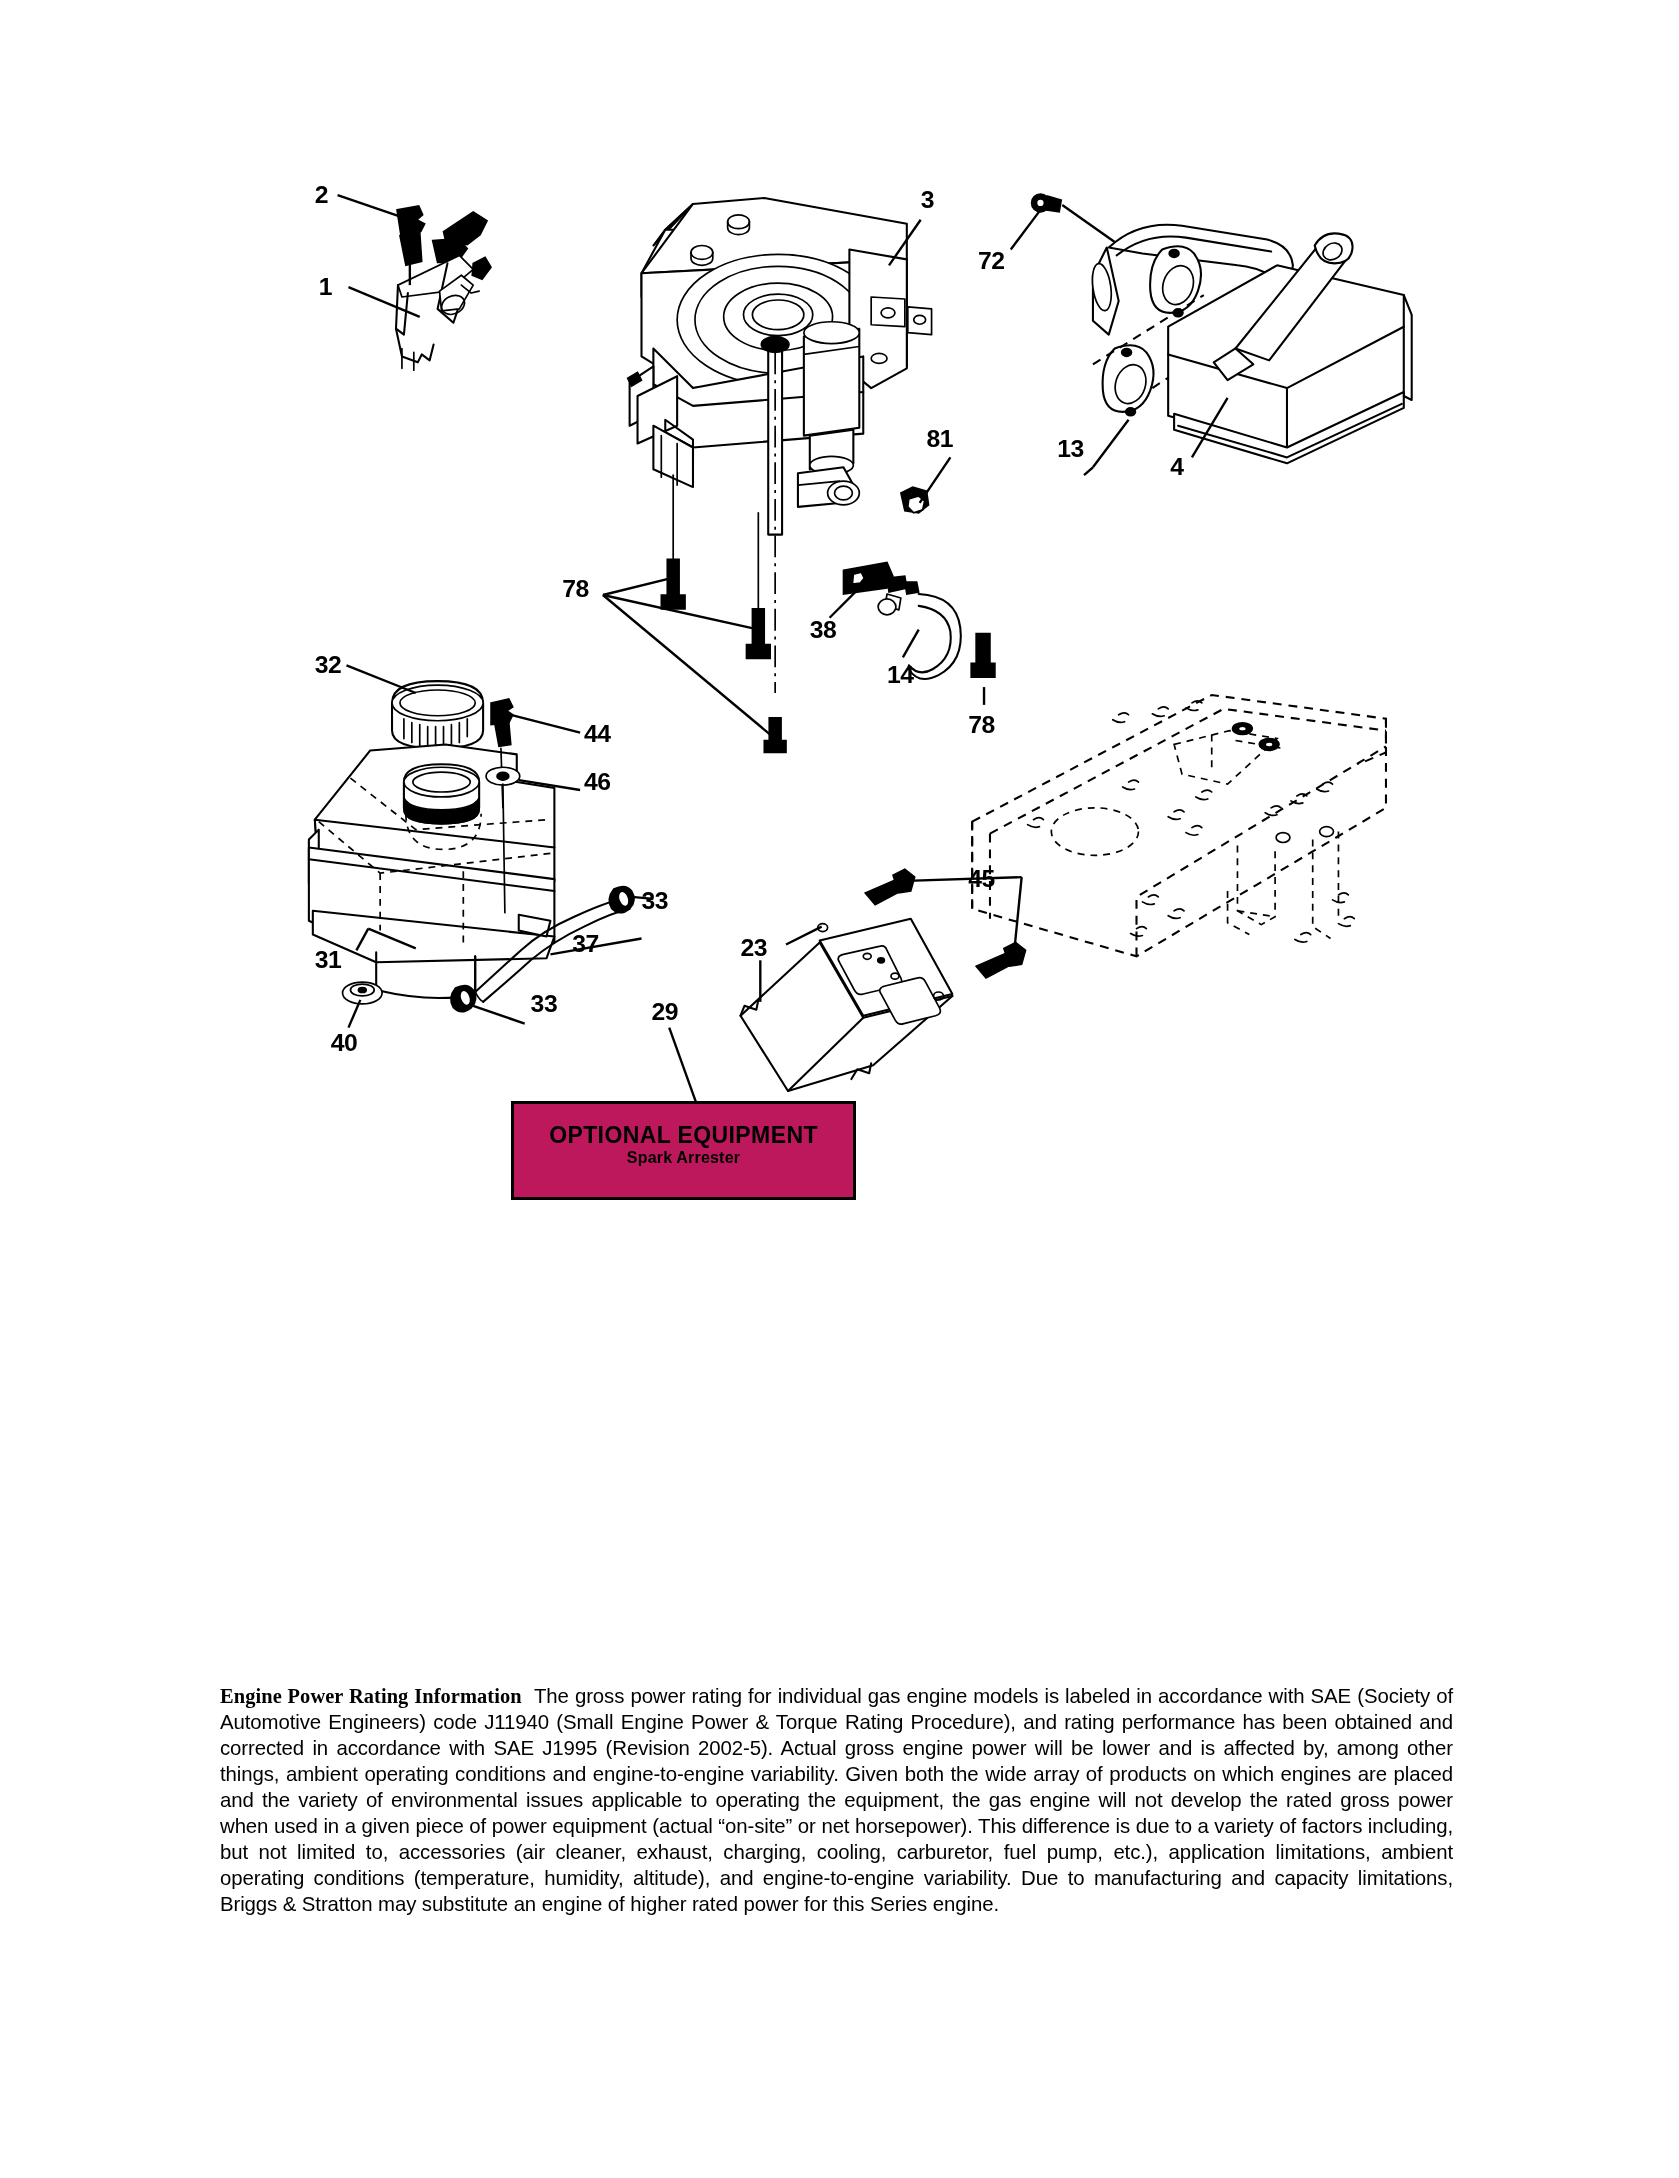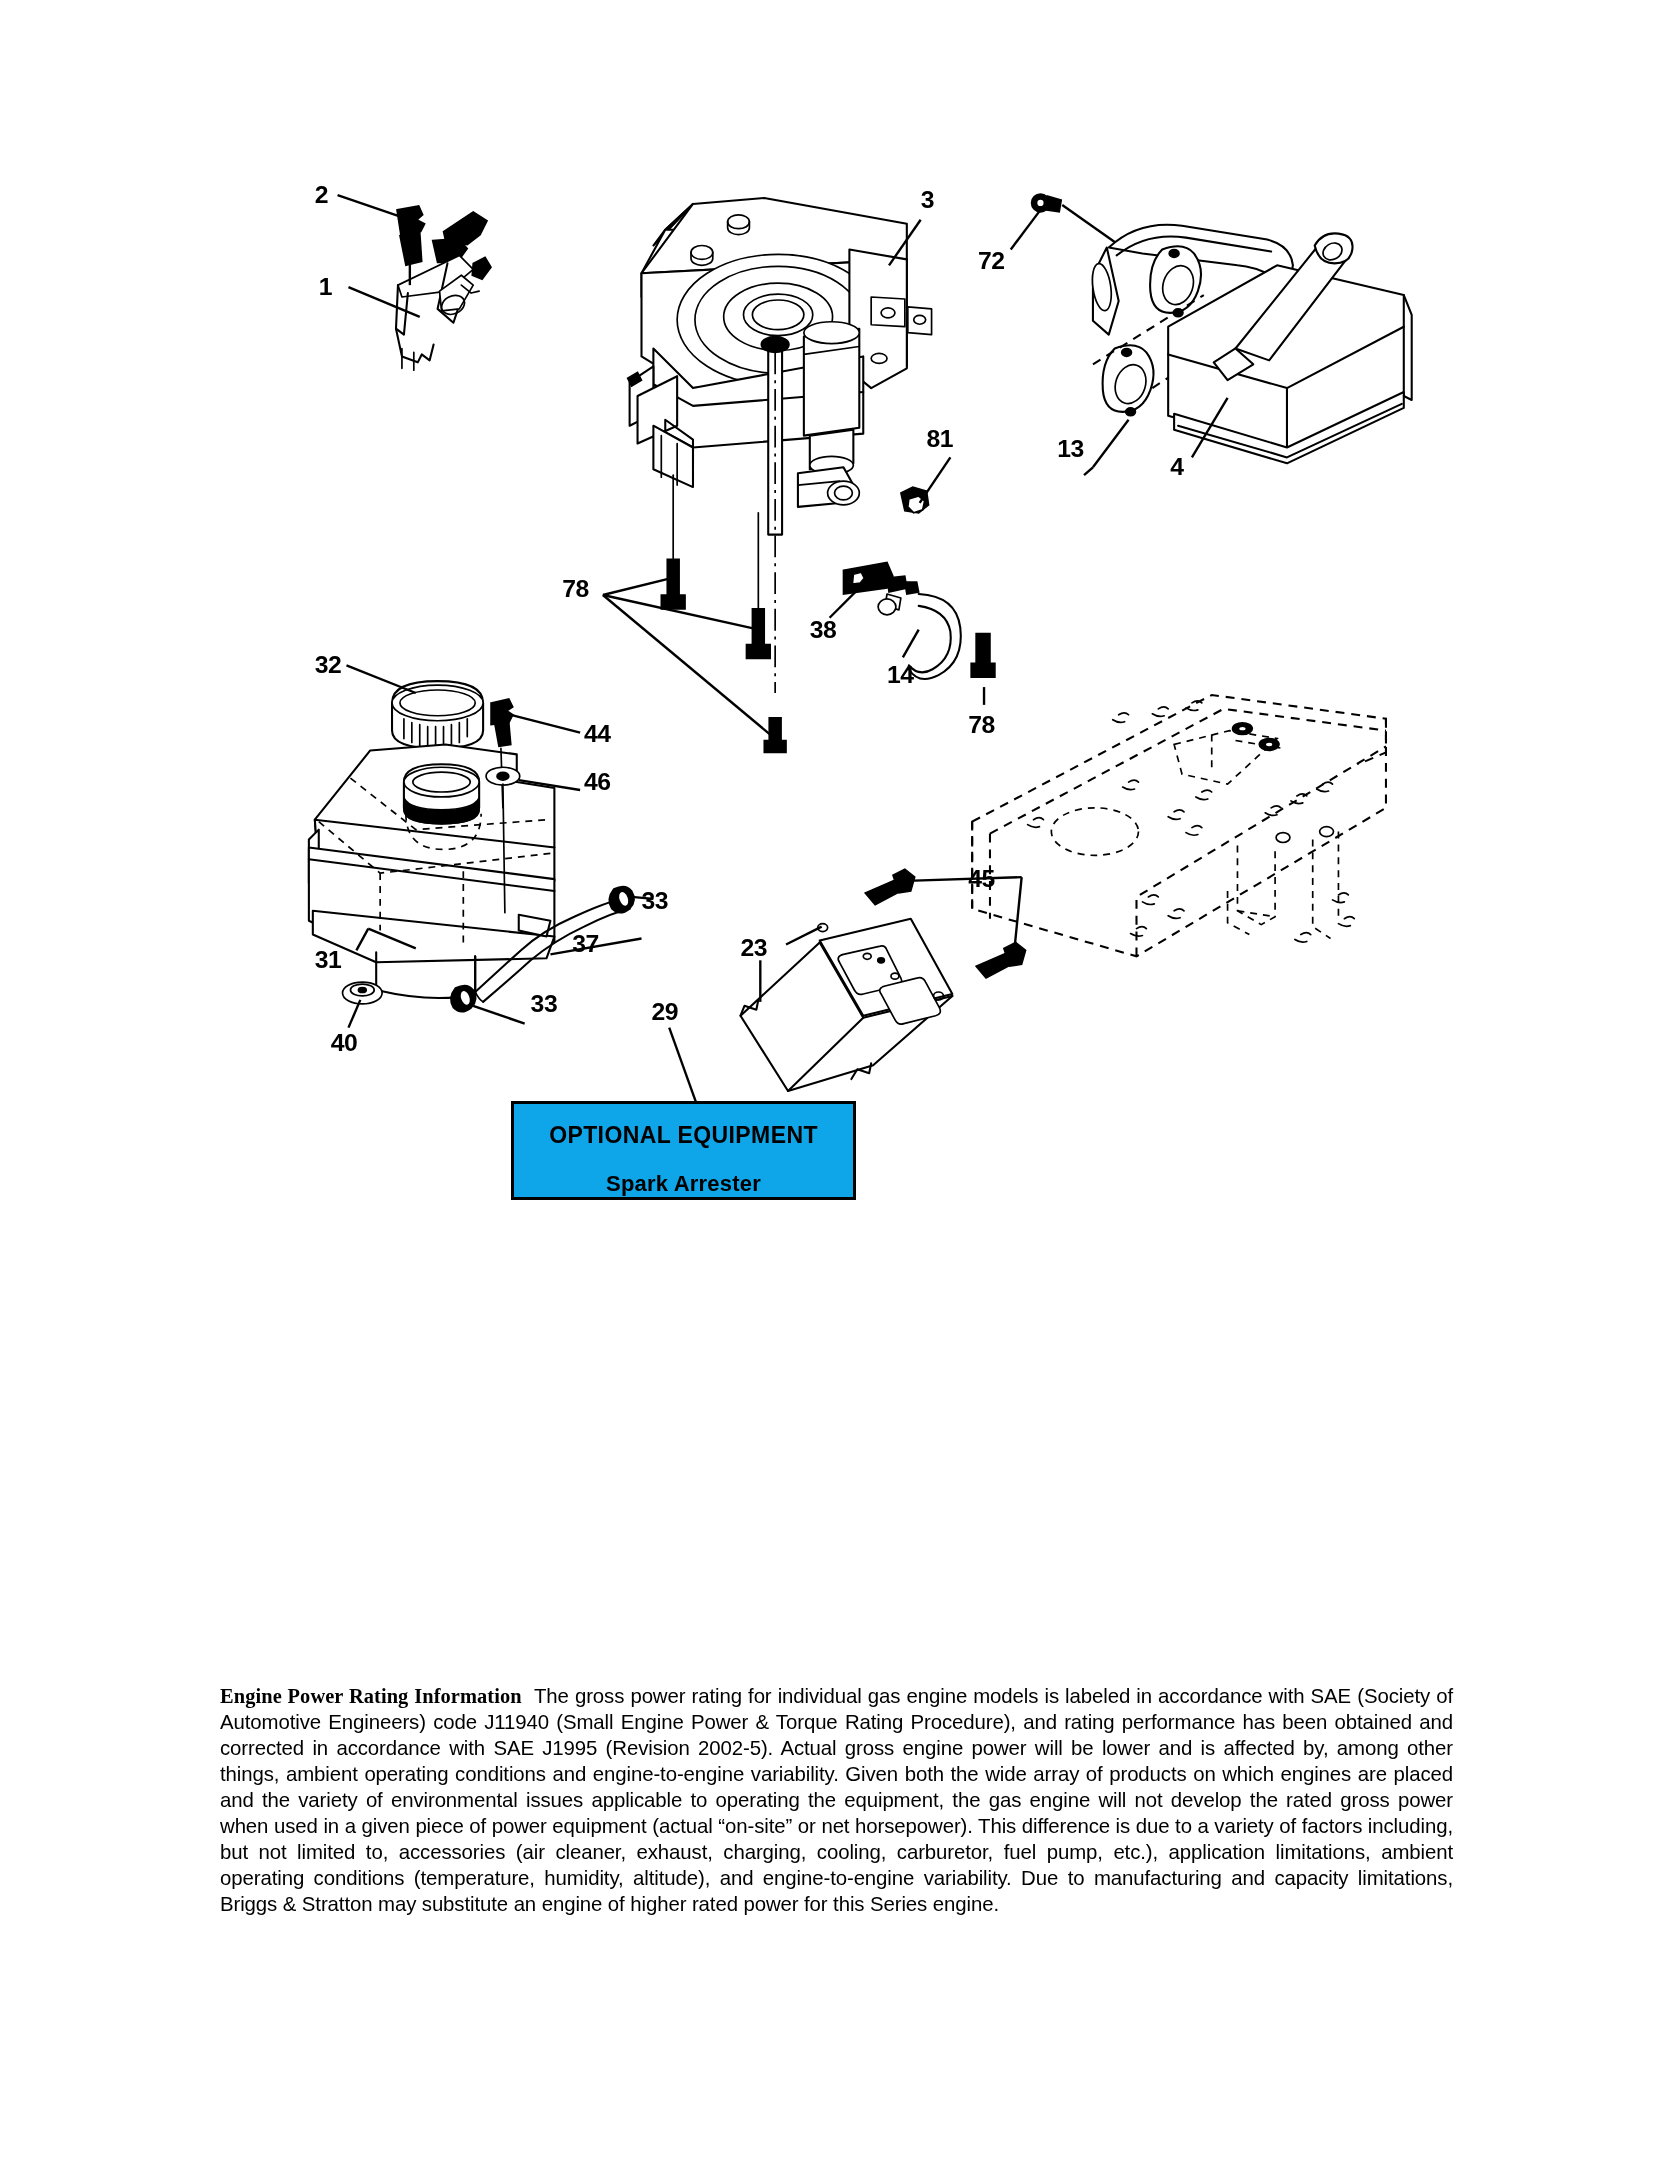"OPTIONAL EQUIPMENT" #optional-equipment-box { background: #0ea5e9 -> #be185d }
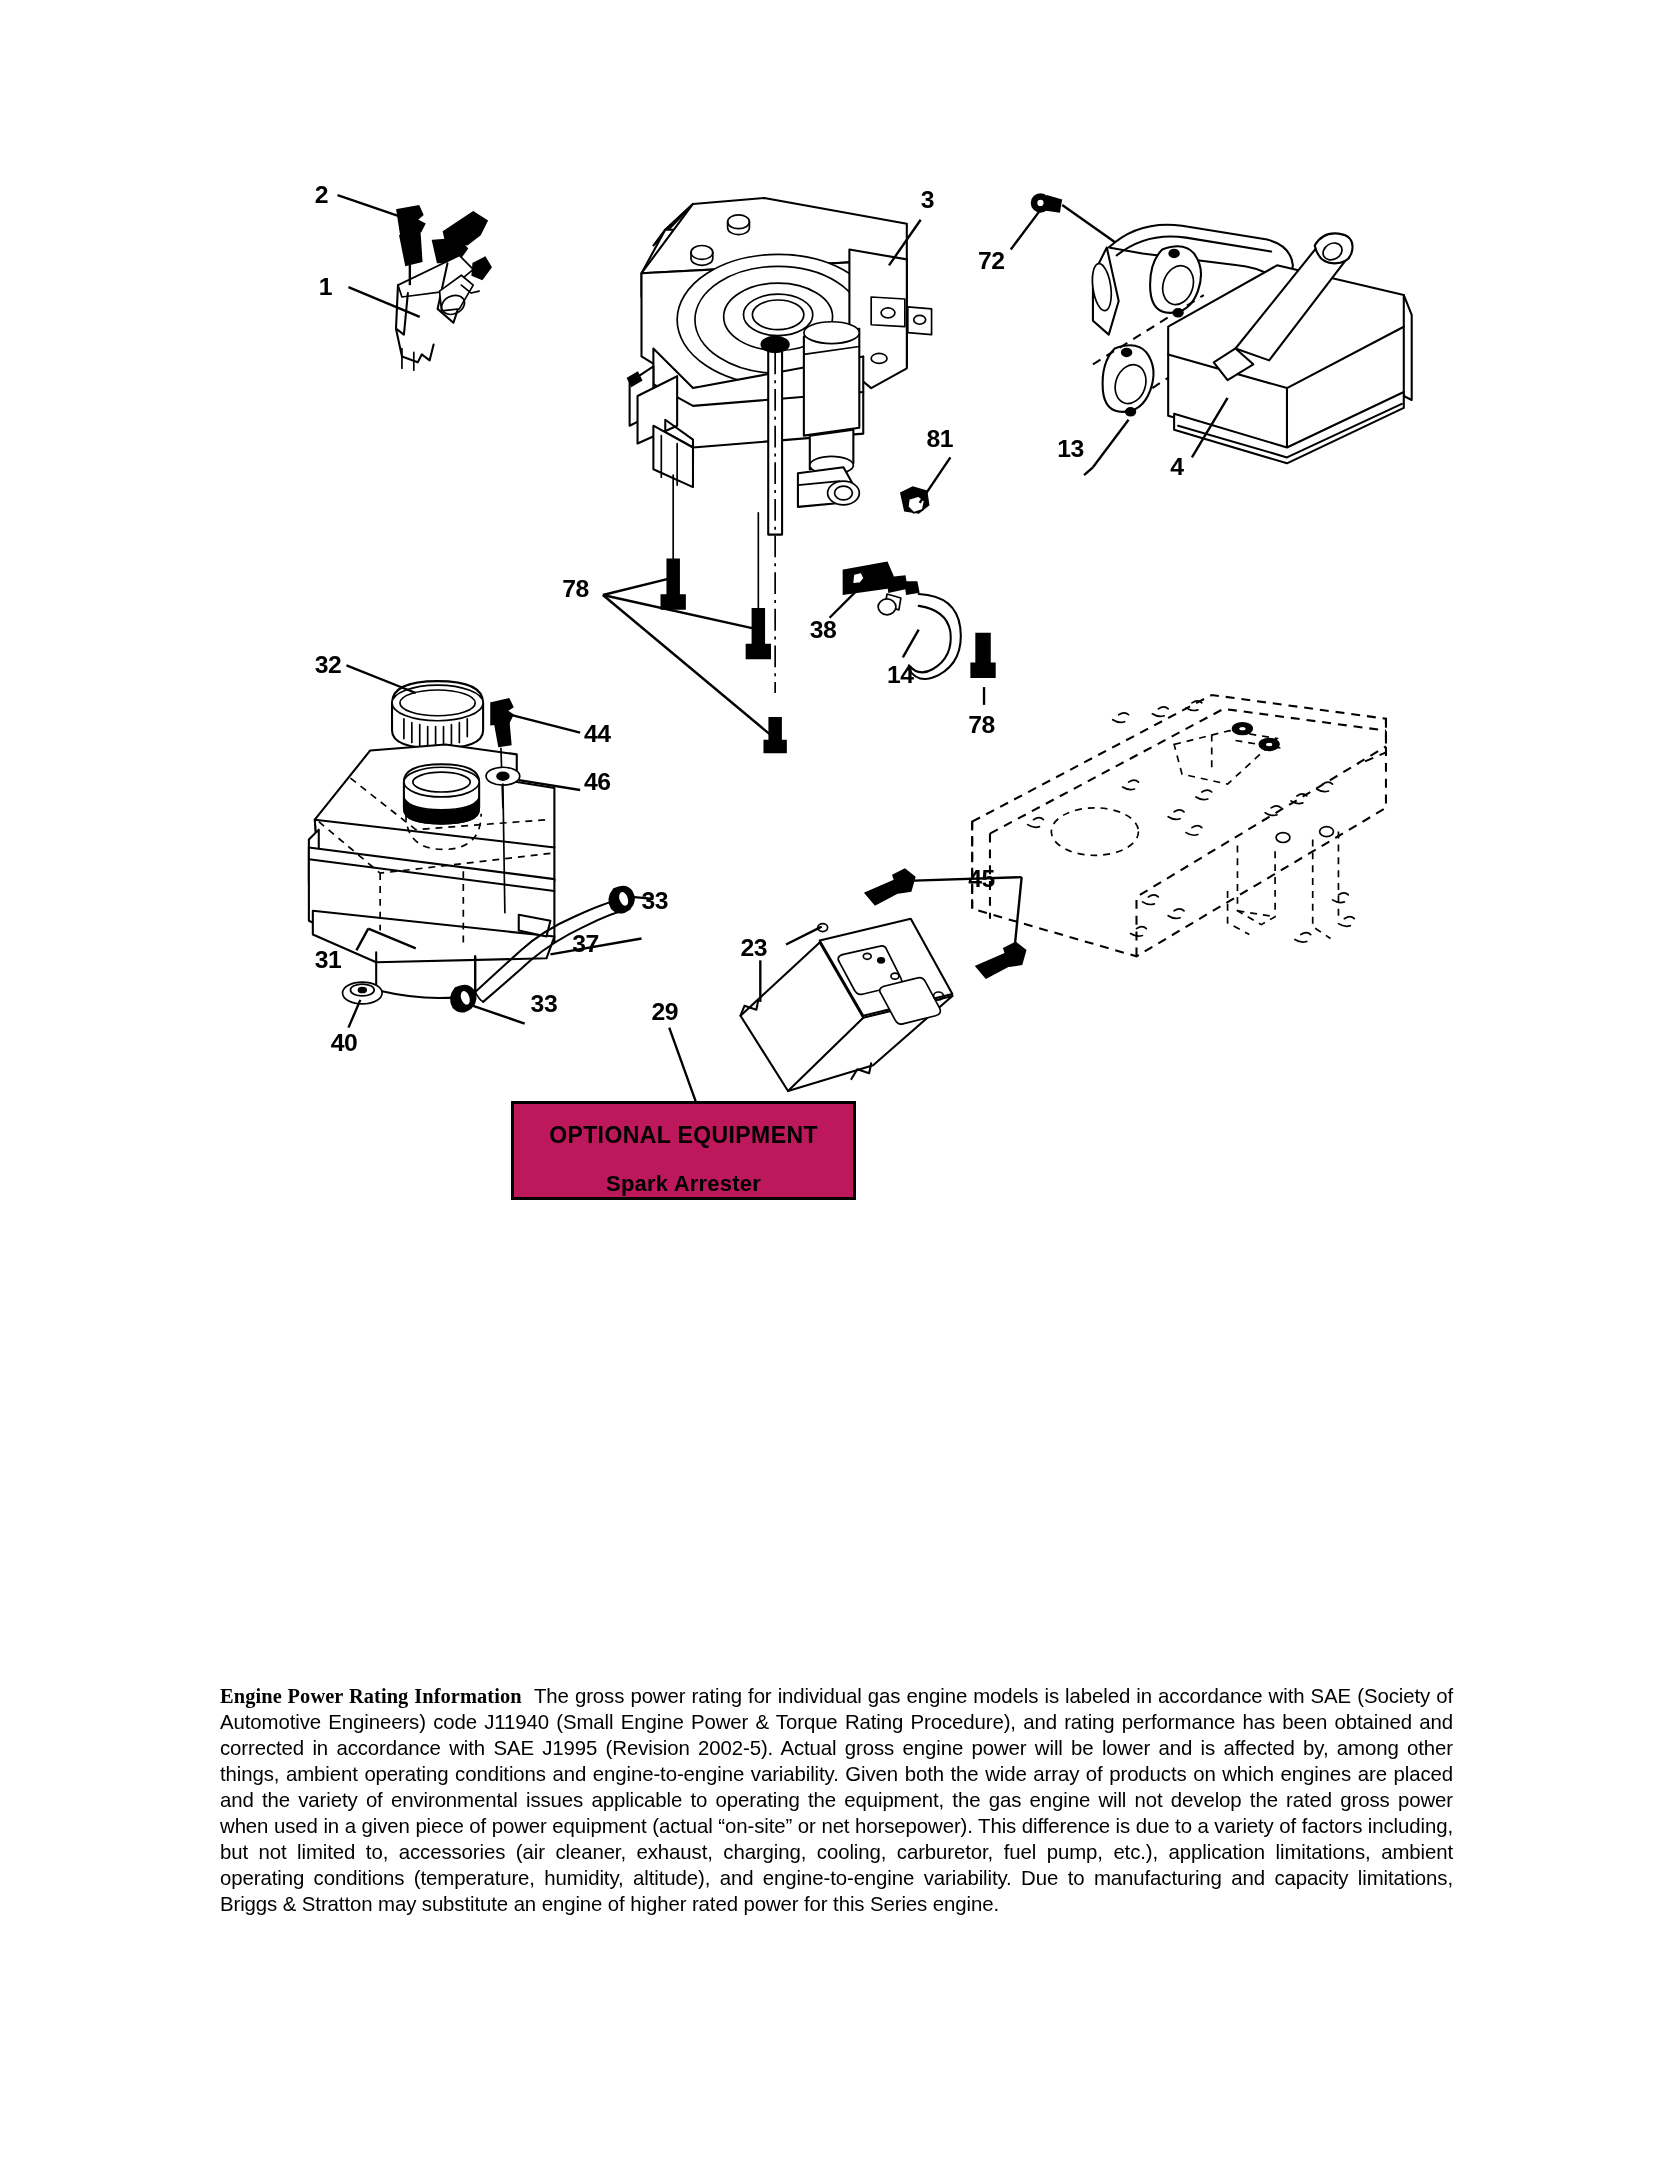"Spark Arrester" #optional-equipment-box .oe-sub { font-size: 22px -> 16px; margin-top: 22px -> none }
